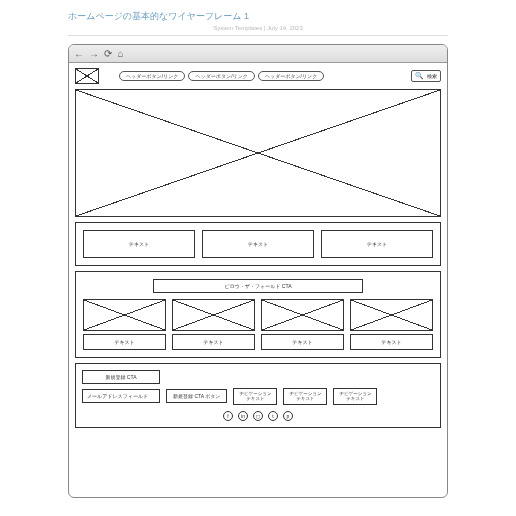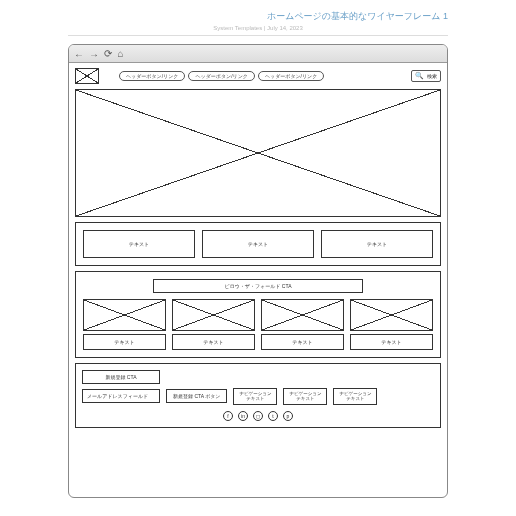"ホームページの基本的なワイヤーフレーム 1" .title { text-align: right -> left }
